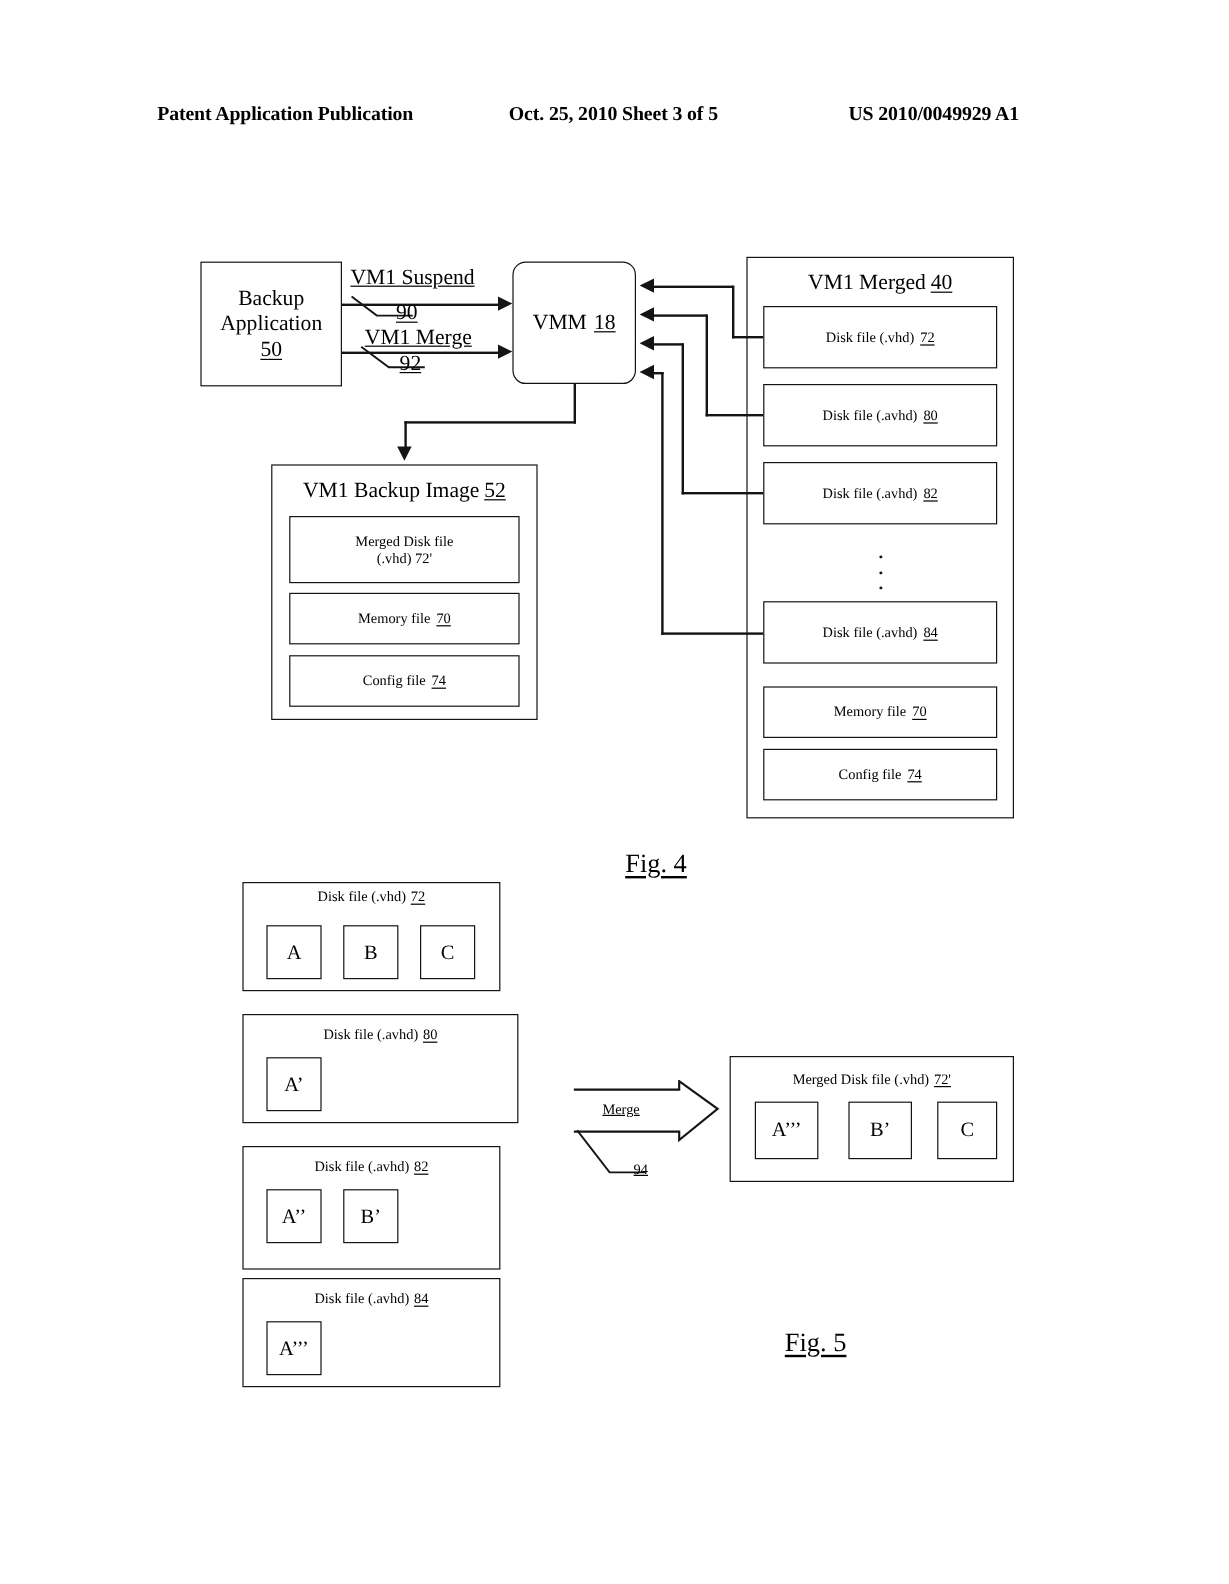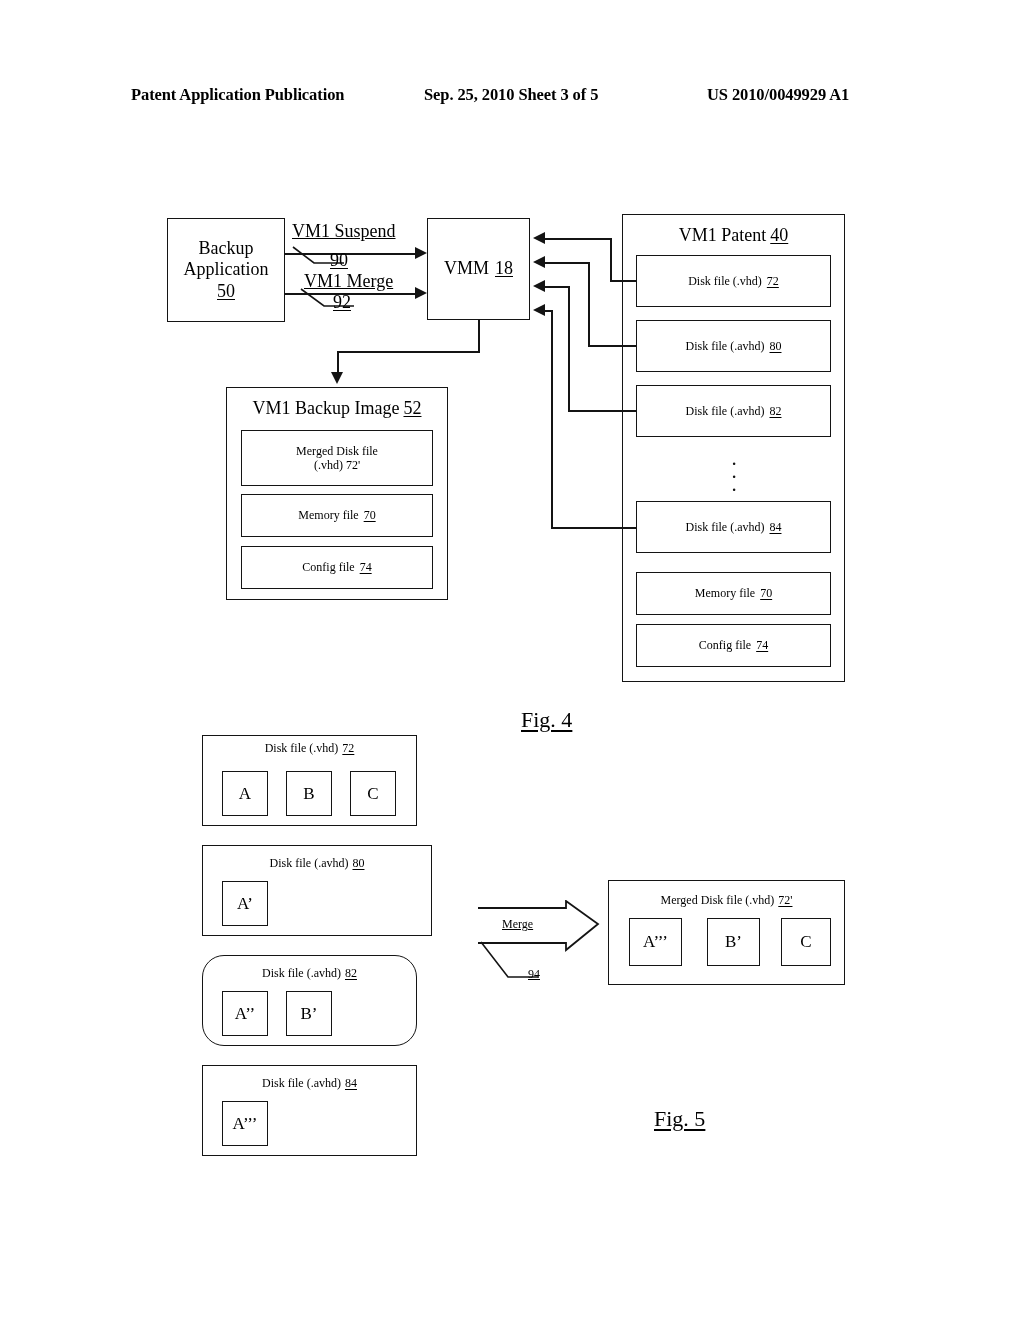"Sep. 25, 2010 Sheet 3" span.h-date { text: Sep -> Oct }
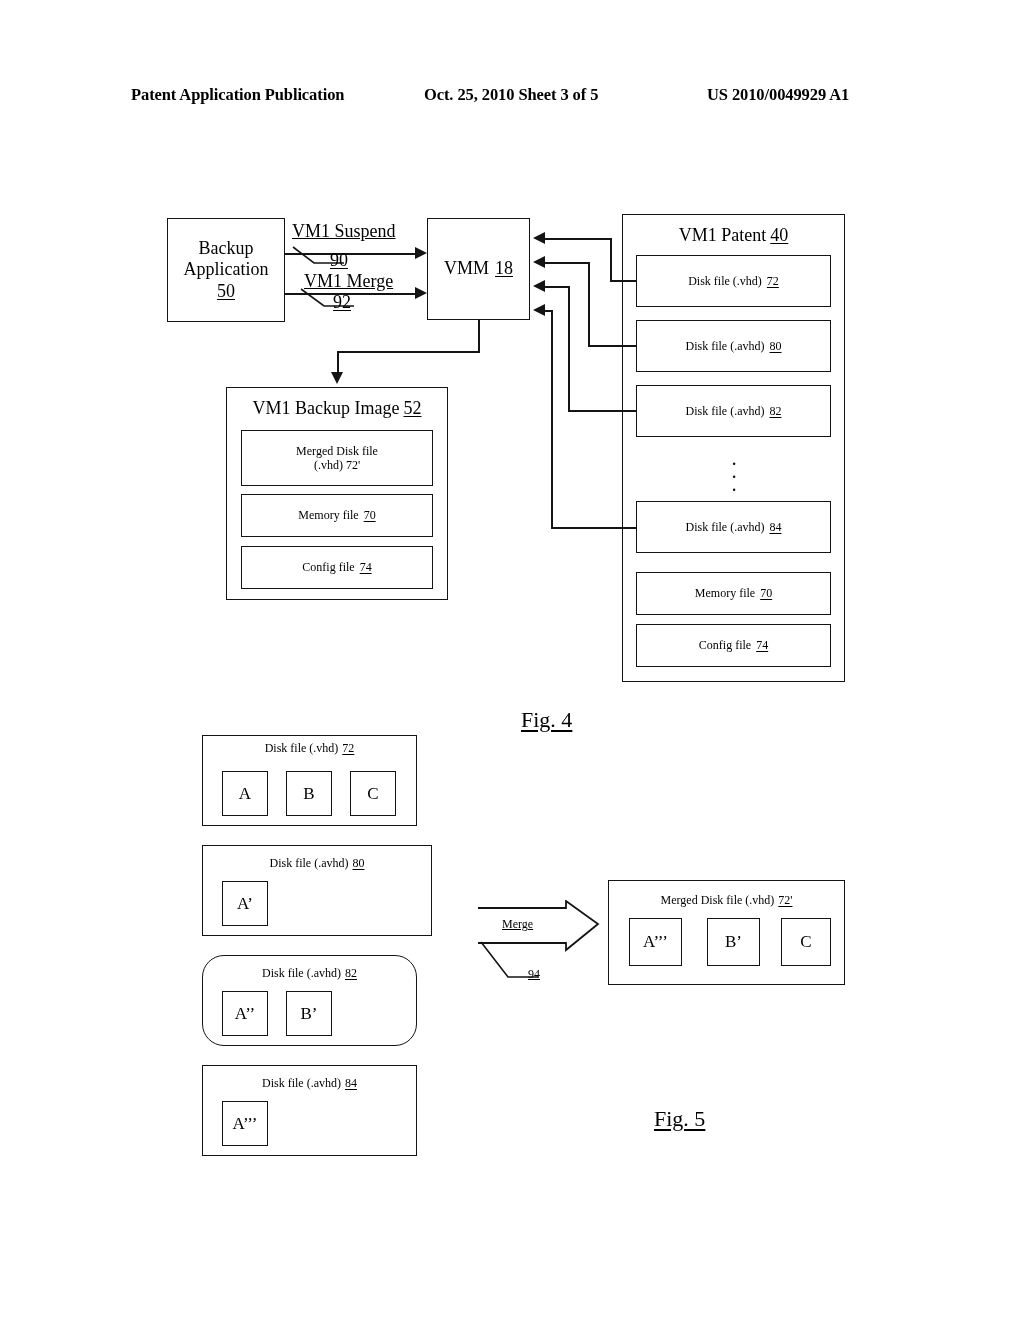"VM1 Patent" span.f18 { text: Patent -> Merged }
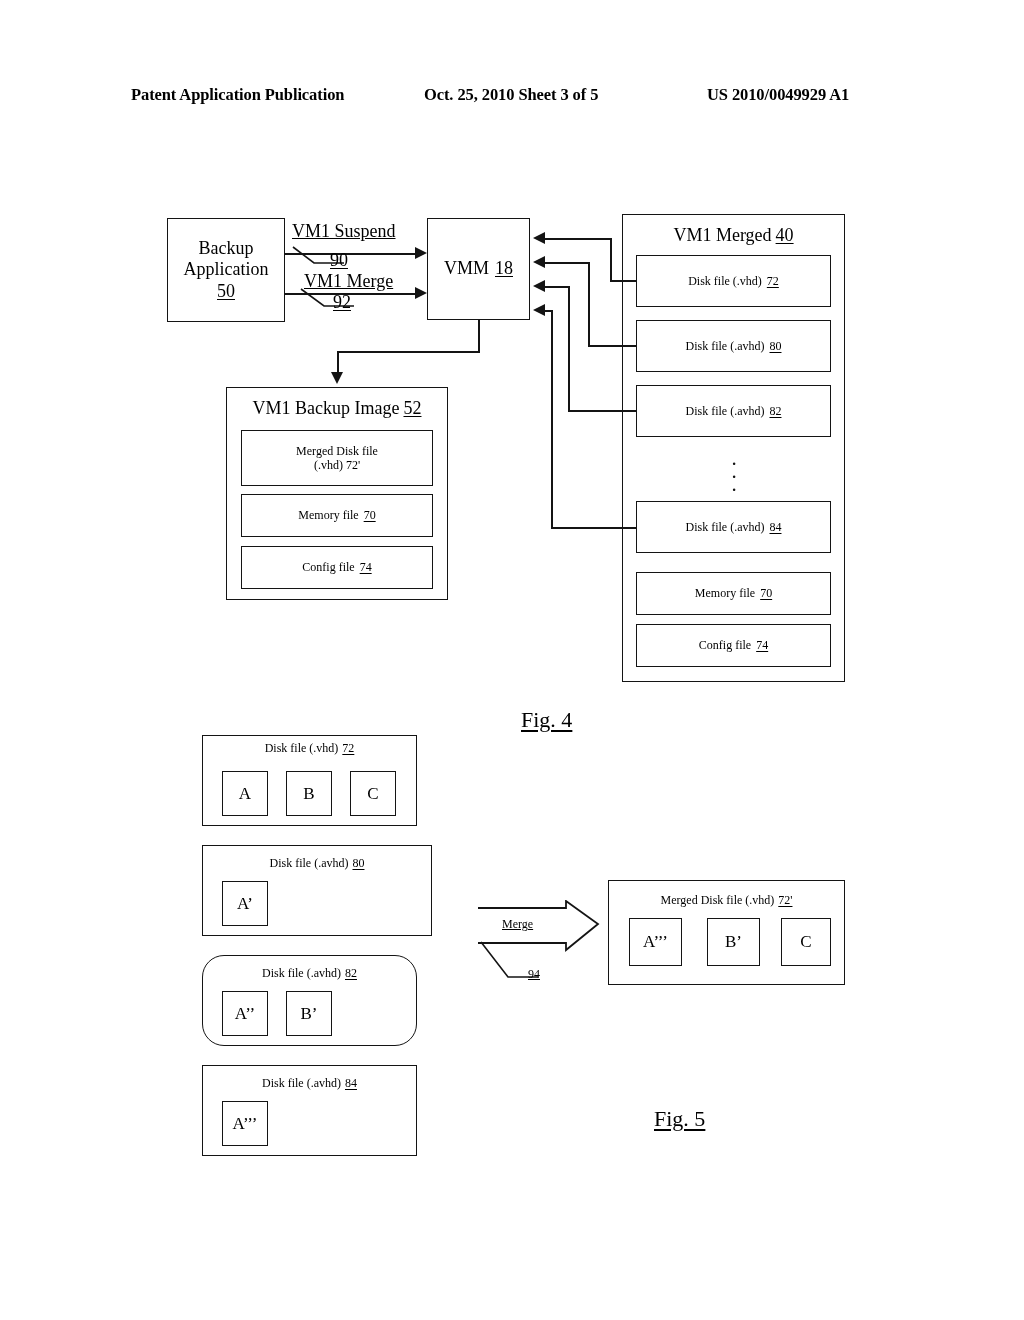"VMM" div.box { border-radius: none -> 11px }
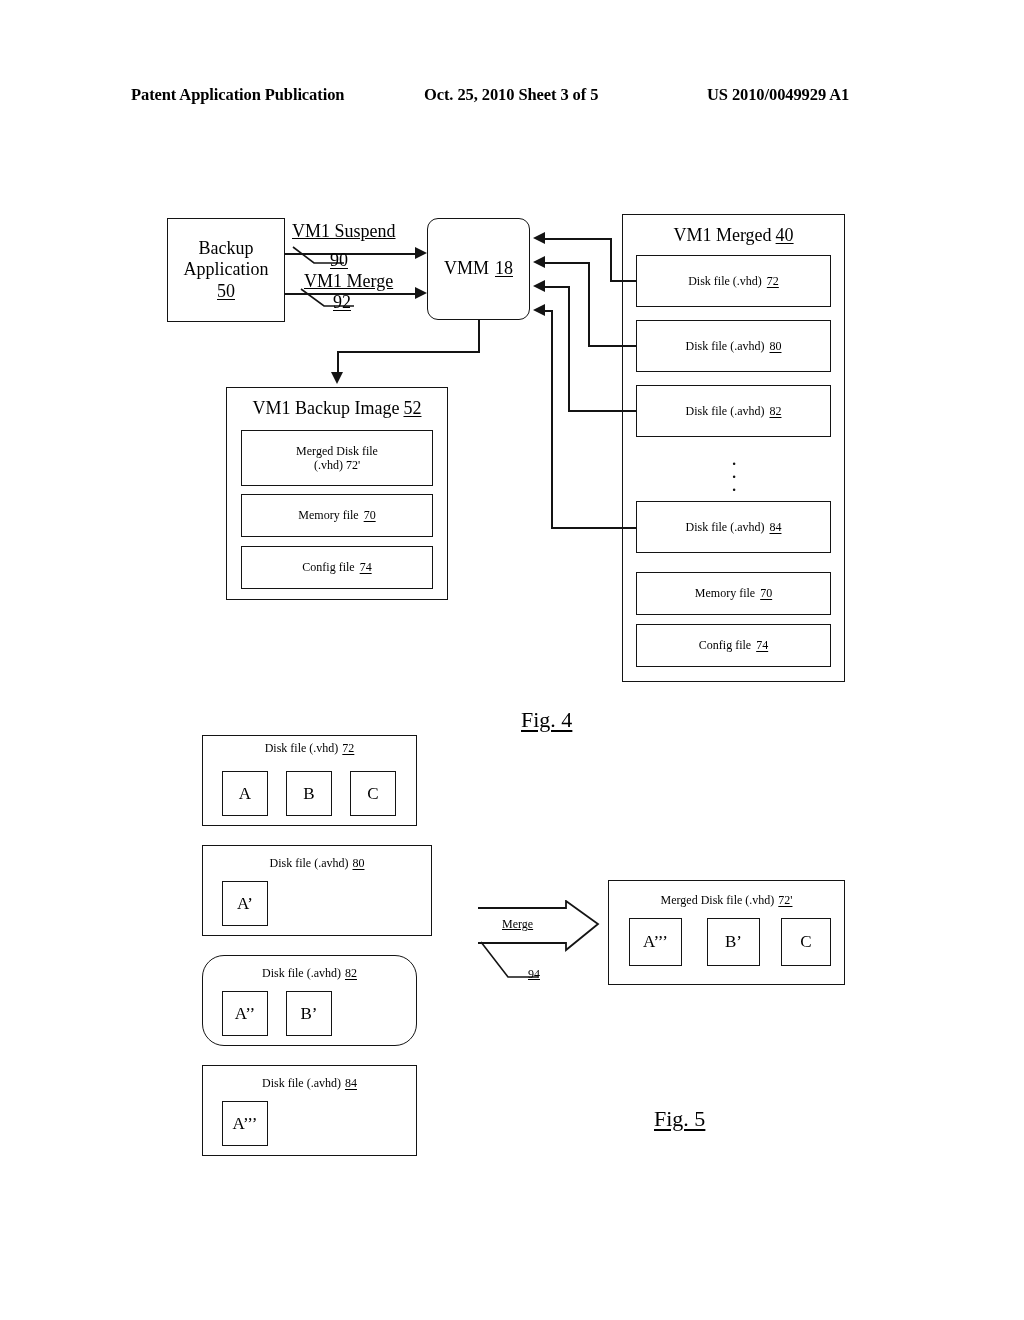"Disk file (.avhd) 82" div.outer { border-radius: 22px -> none; height: 91px -> 103px }
